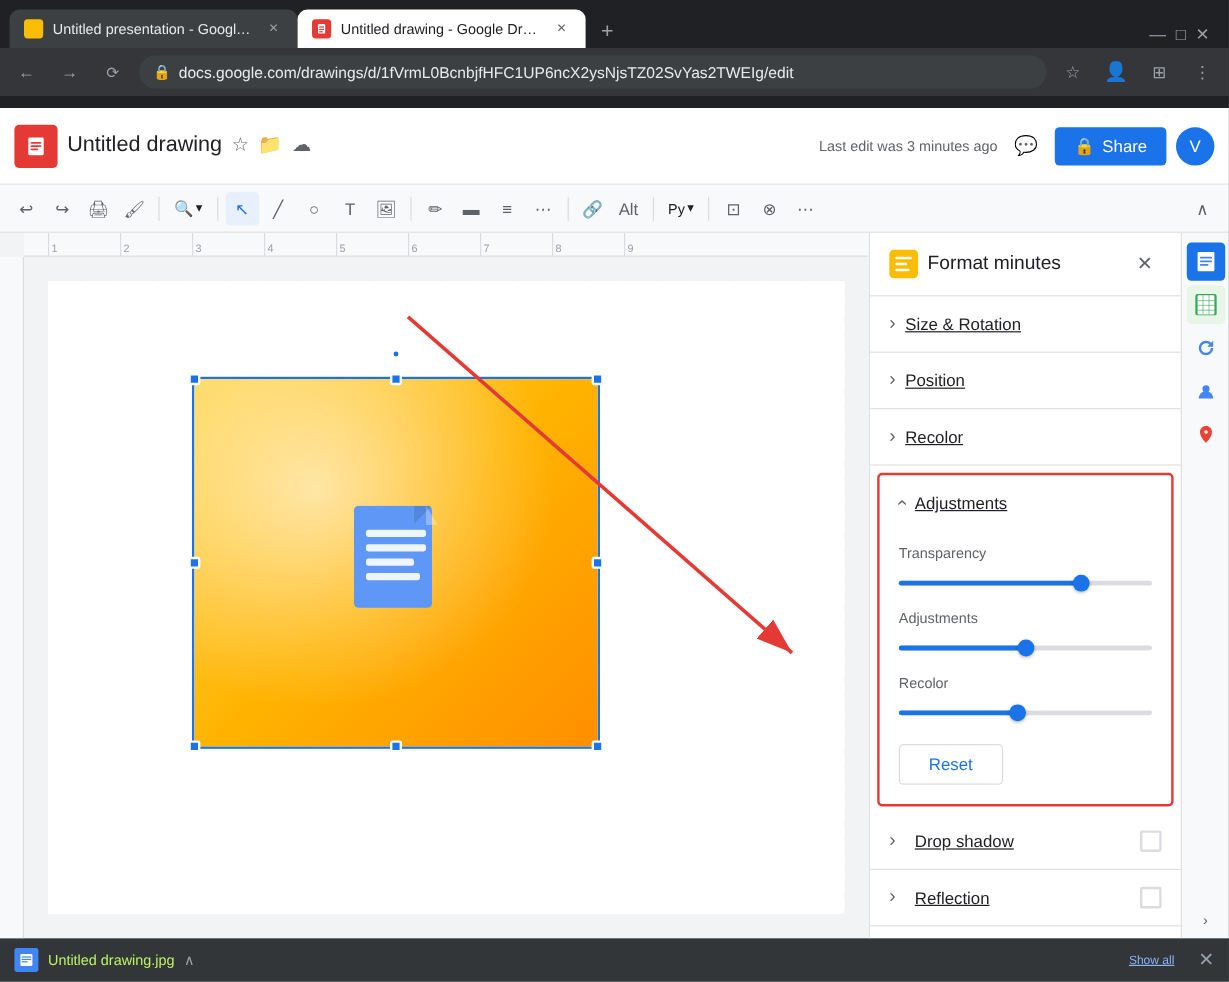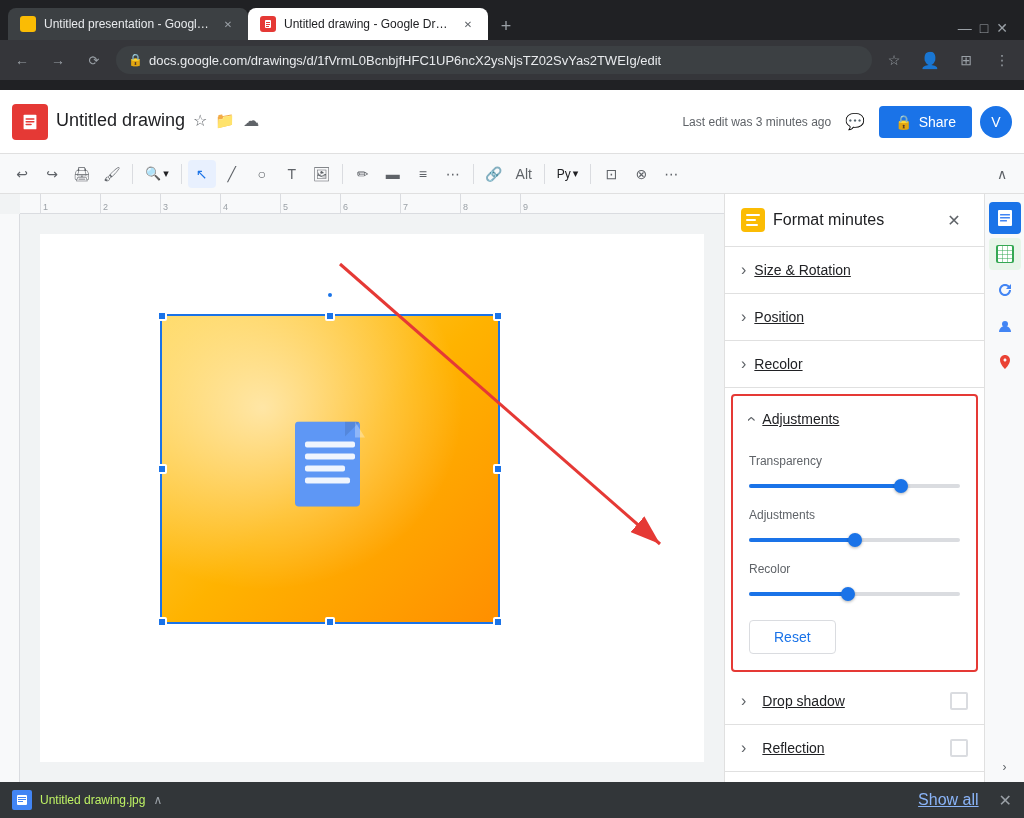"Show all" .show-all-btn { font-size: 16px -> 10px }
